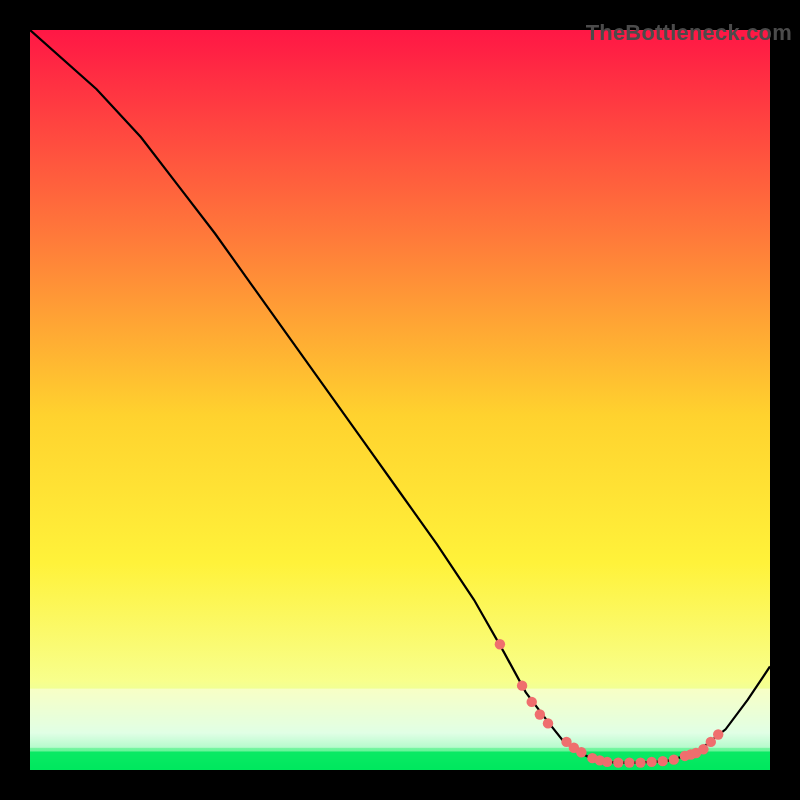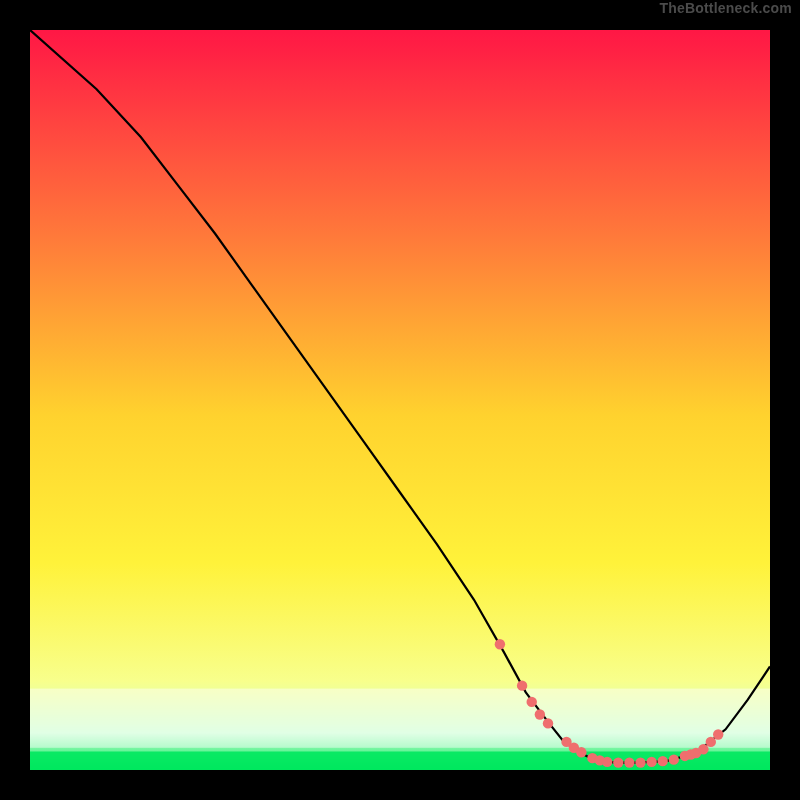"TheBottleneck.com" .watermark { font-size: 14px -> 22px; top: 0 -> 20px }
